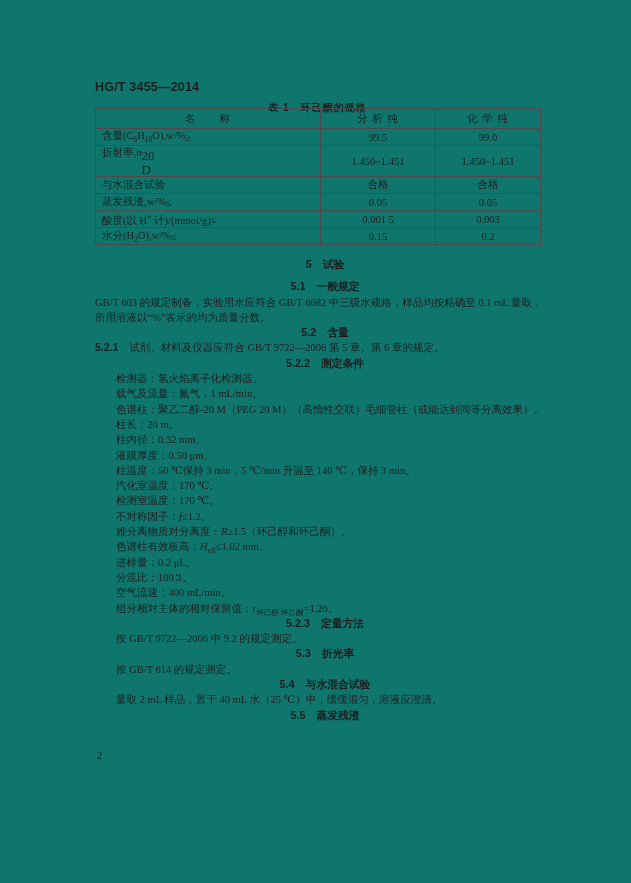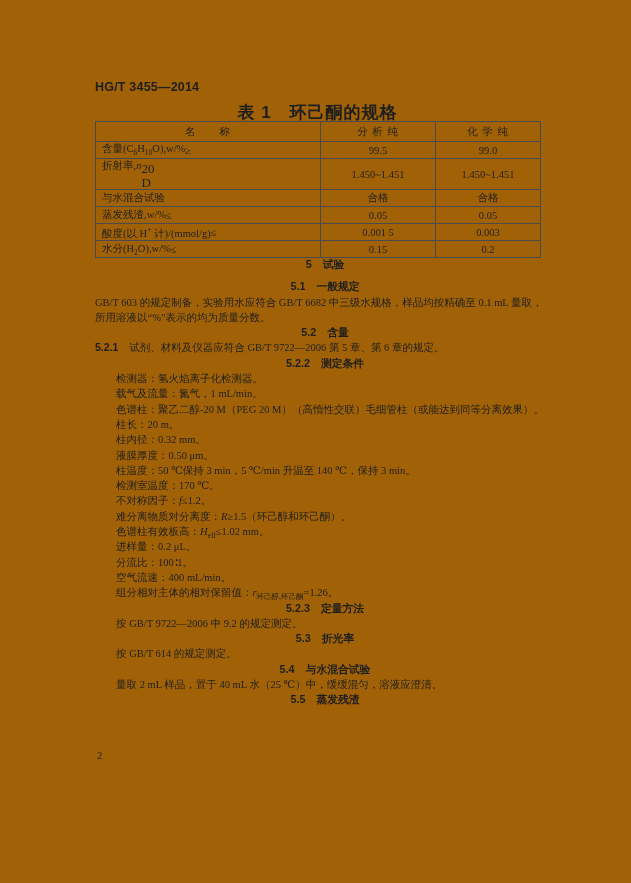"HG/T 3455—2014" .page { background: #a16207 -> #0f766e }
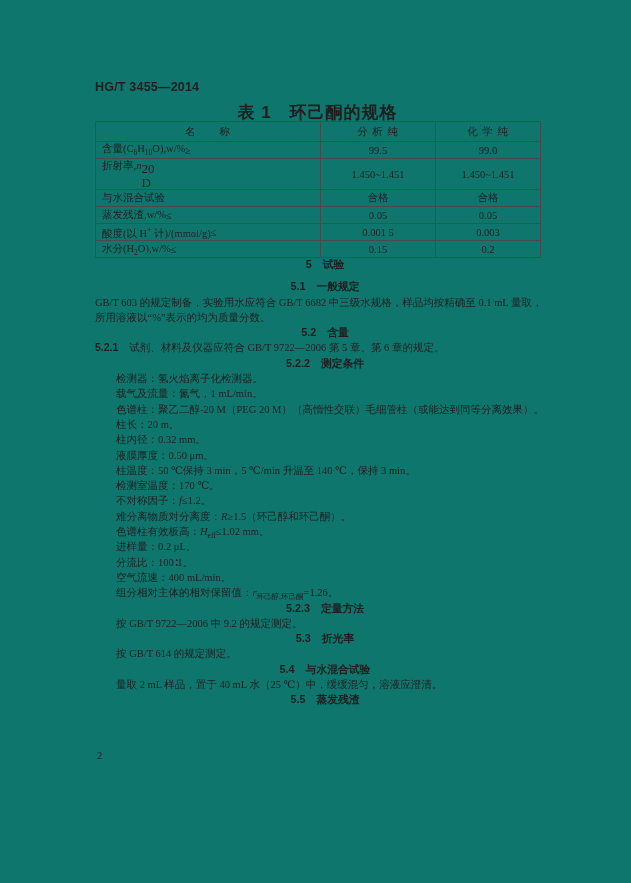"表 1 环己酮的规格" .table-title { font-size: 17px -> 10px }
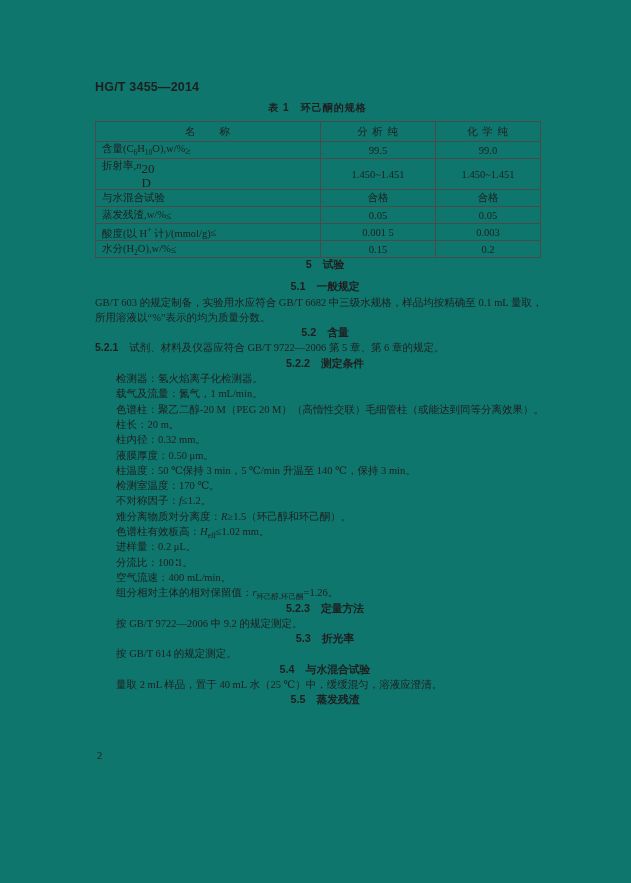"名 称" table.spec-table { top: 121px -> 108px }
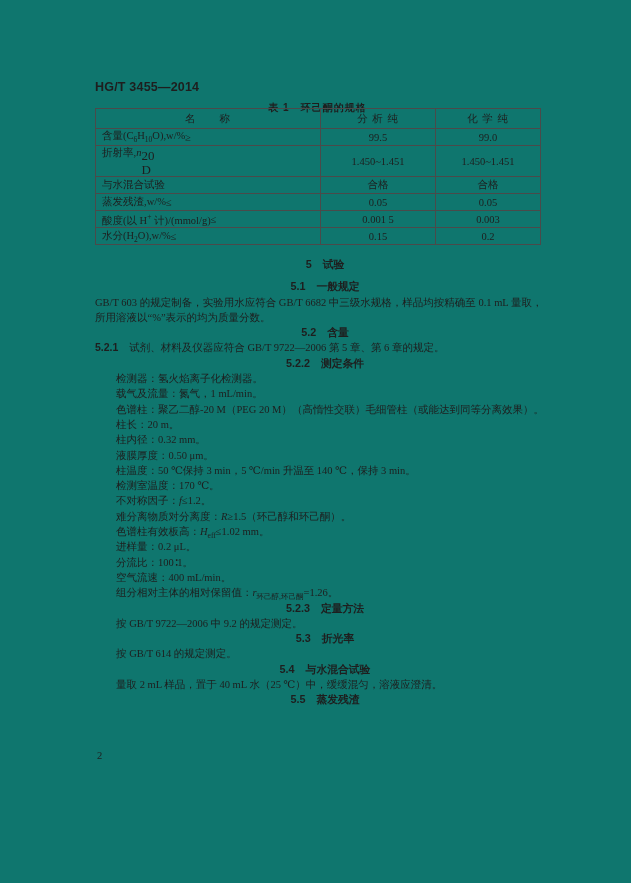"汽化室温度：170 ℃。" div.line { html: none -> <div>汽化室温度：170 ℃。</div> }
